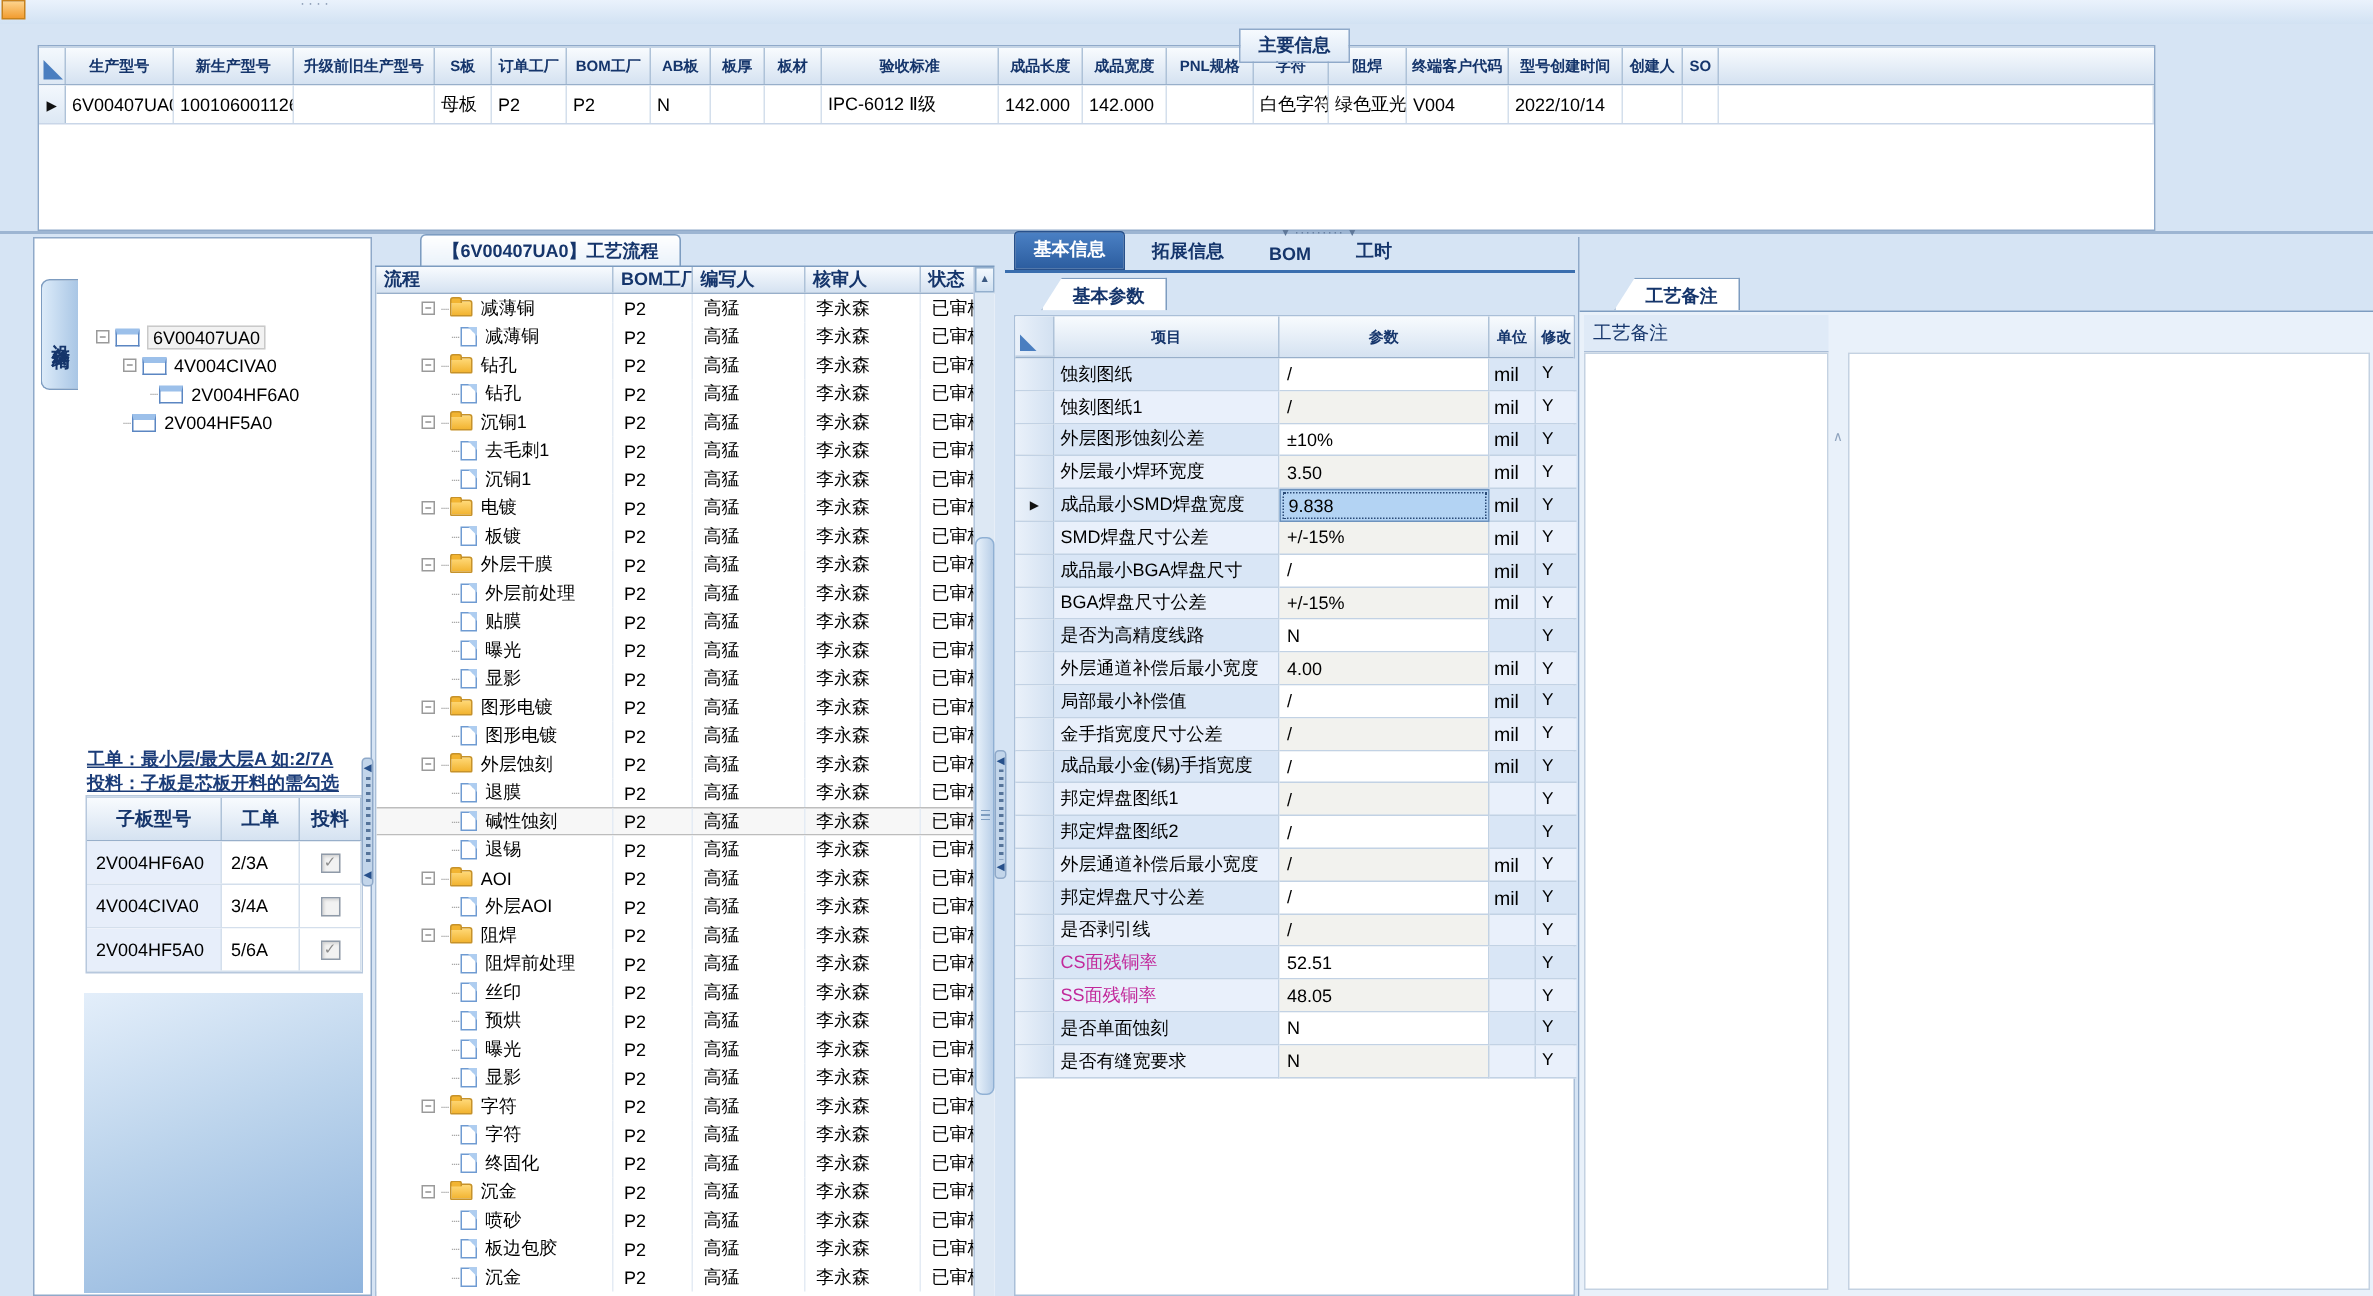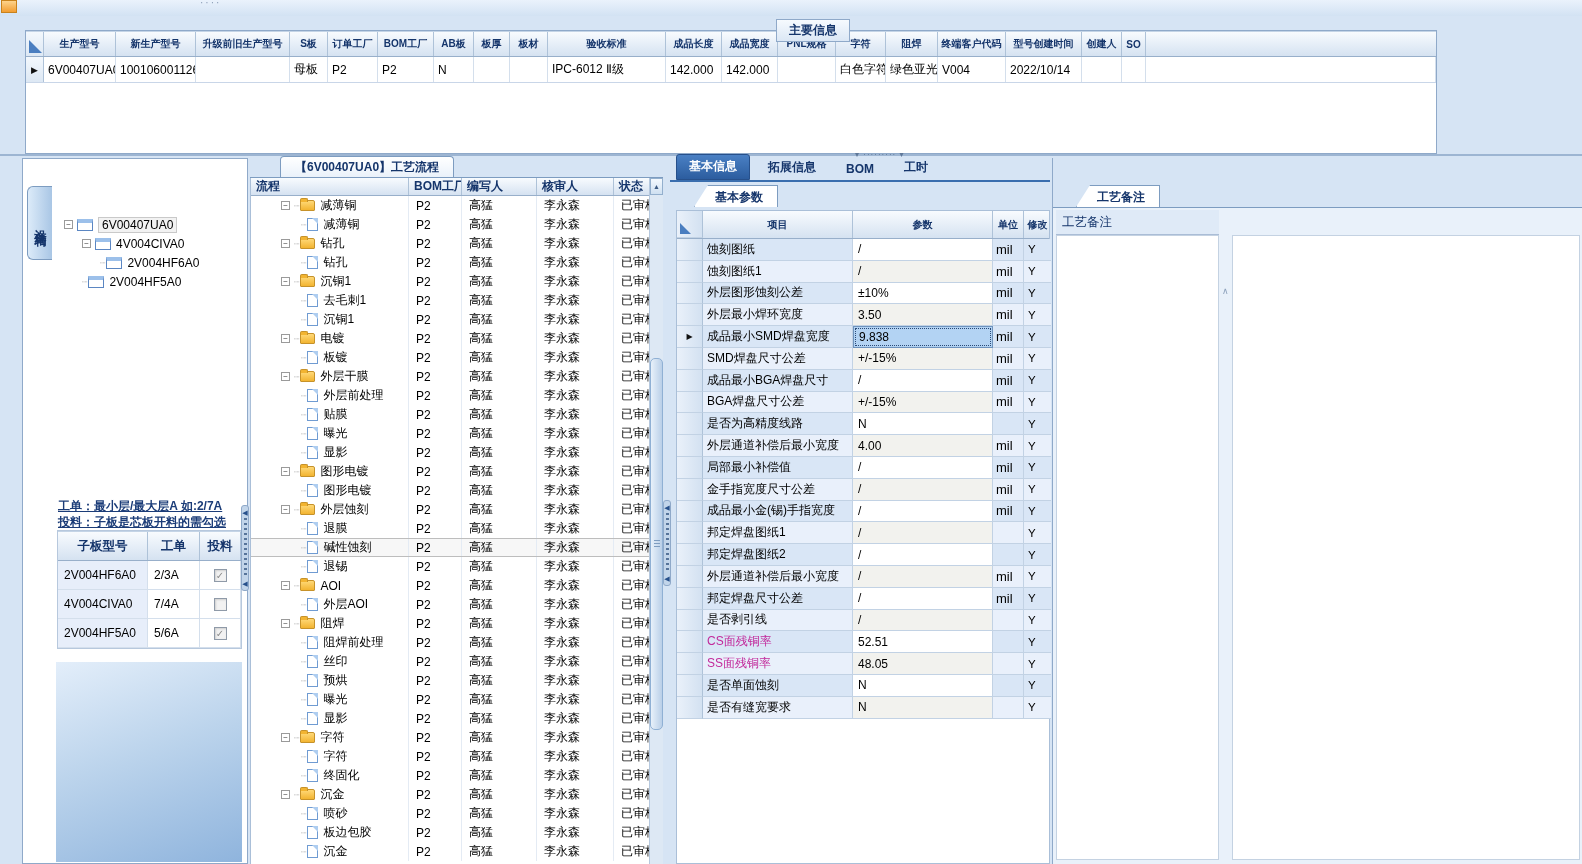"主要信息" #main-legend { left: 750px -> 800px }
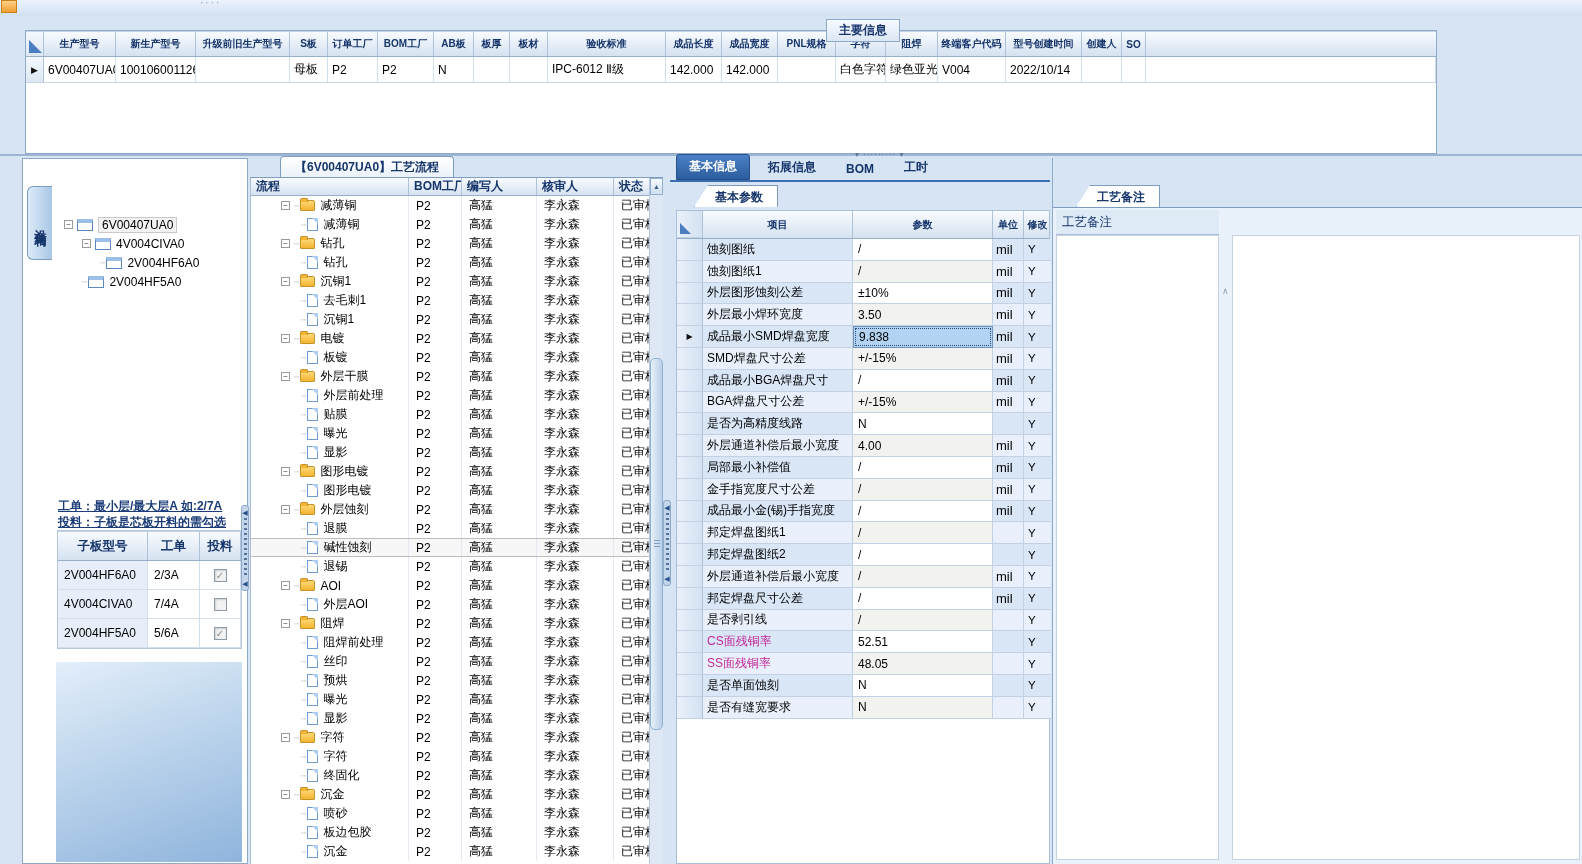"7/4A" div.b-cell { text: 7/4A -> 3/4A }
